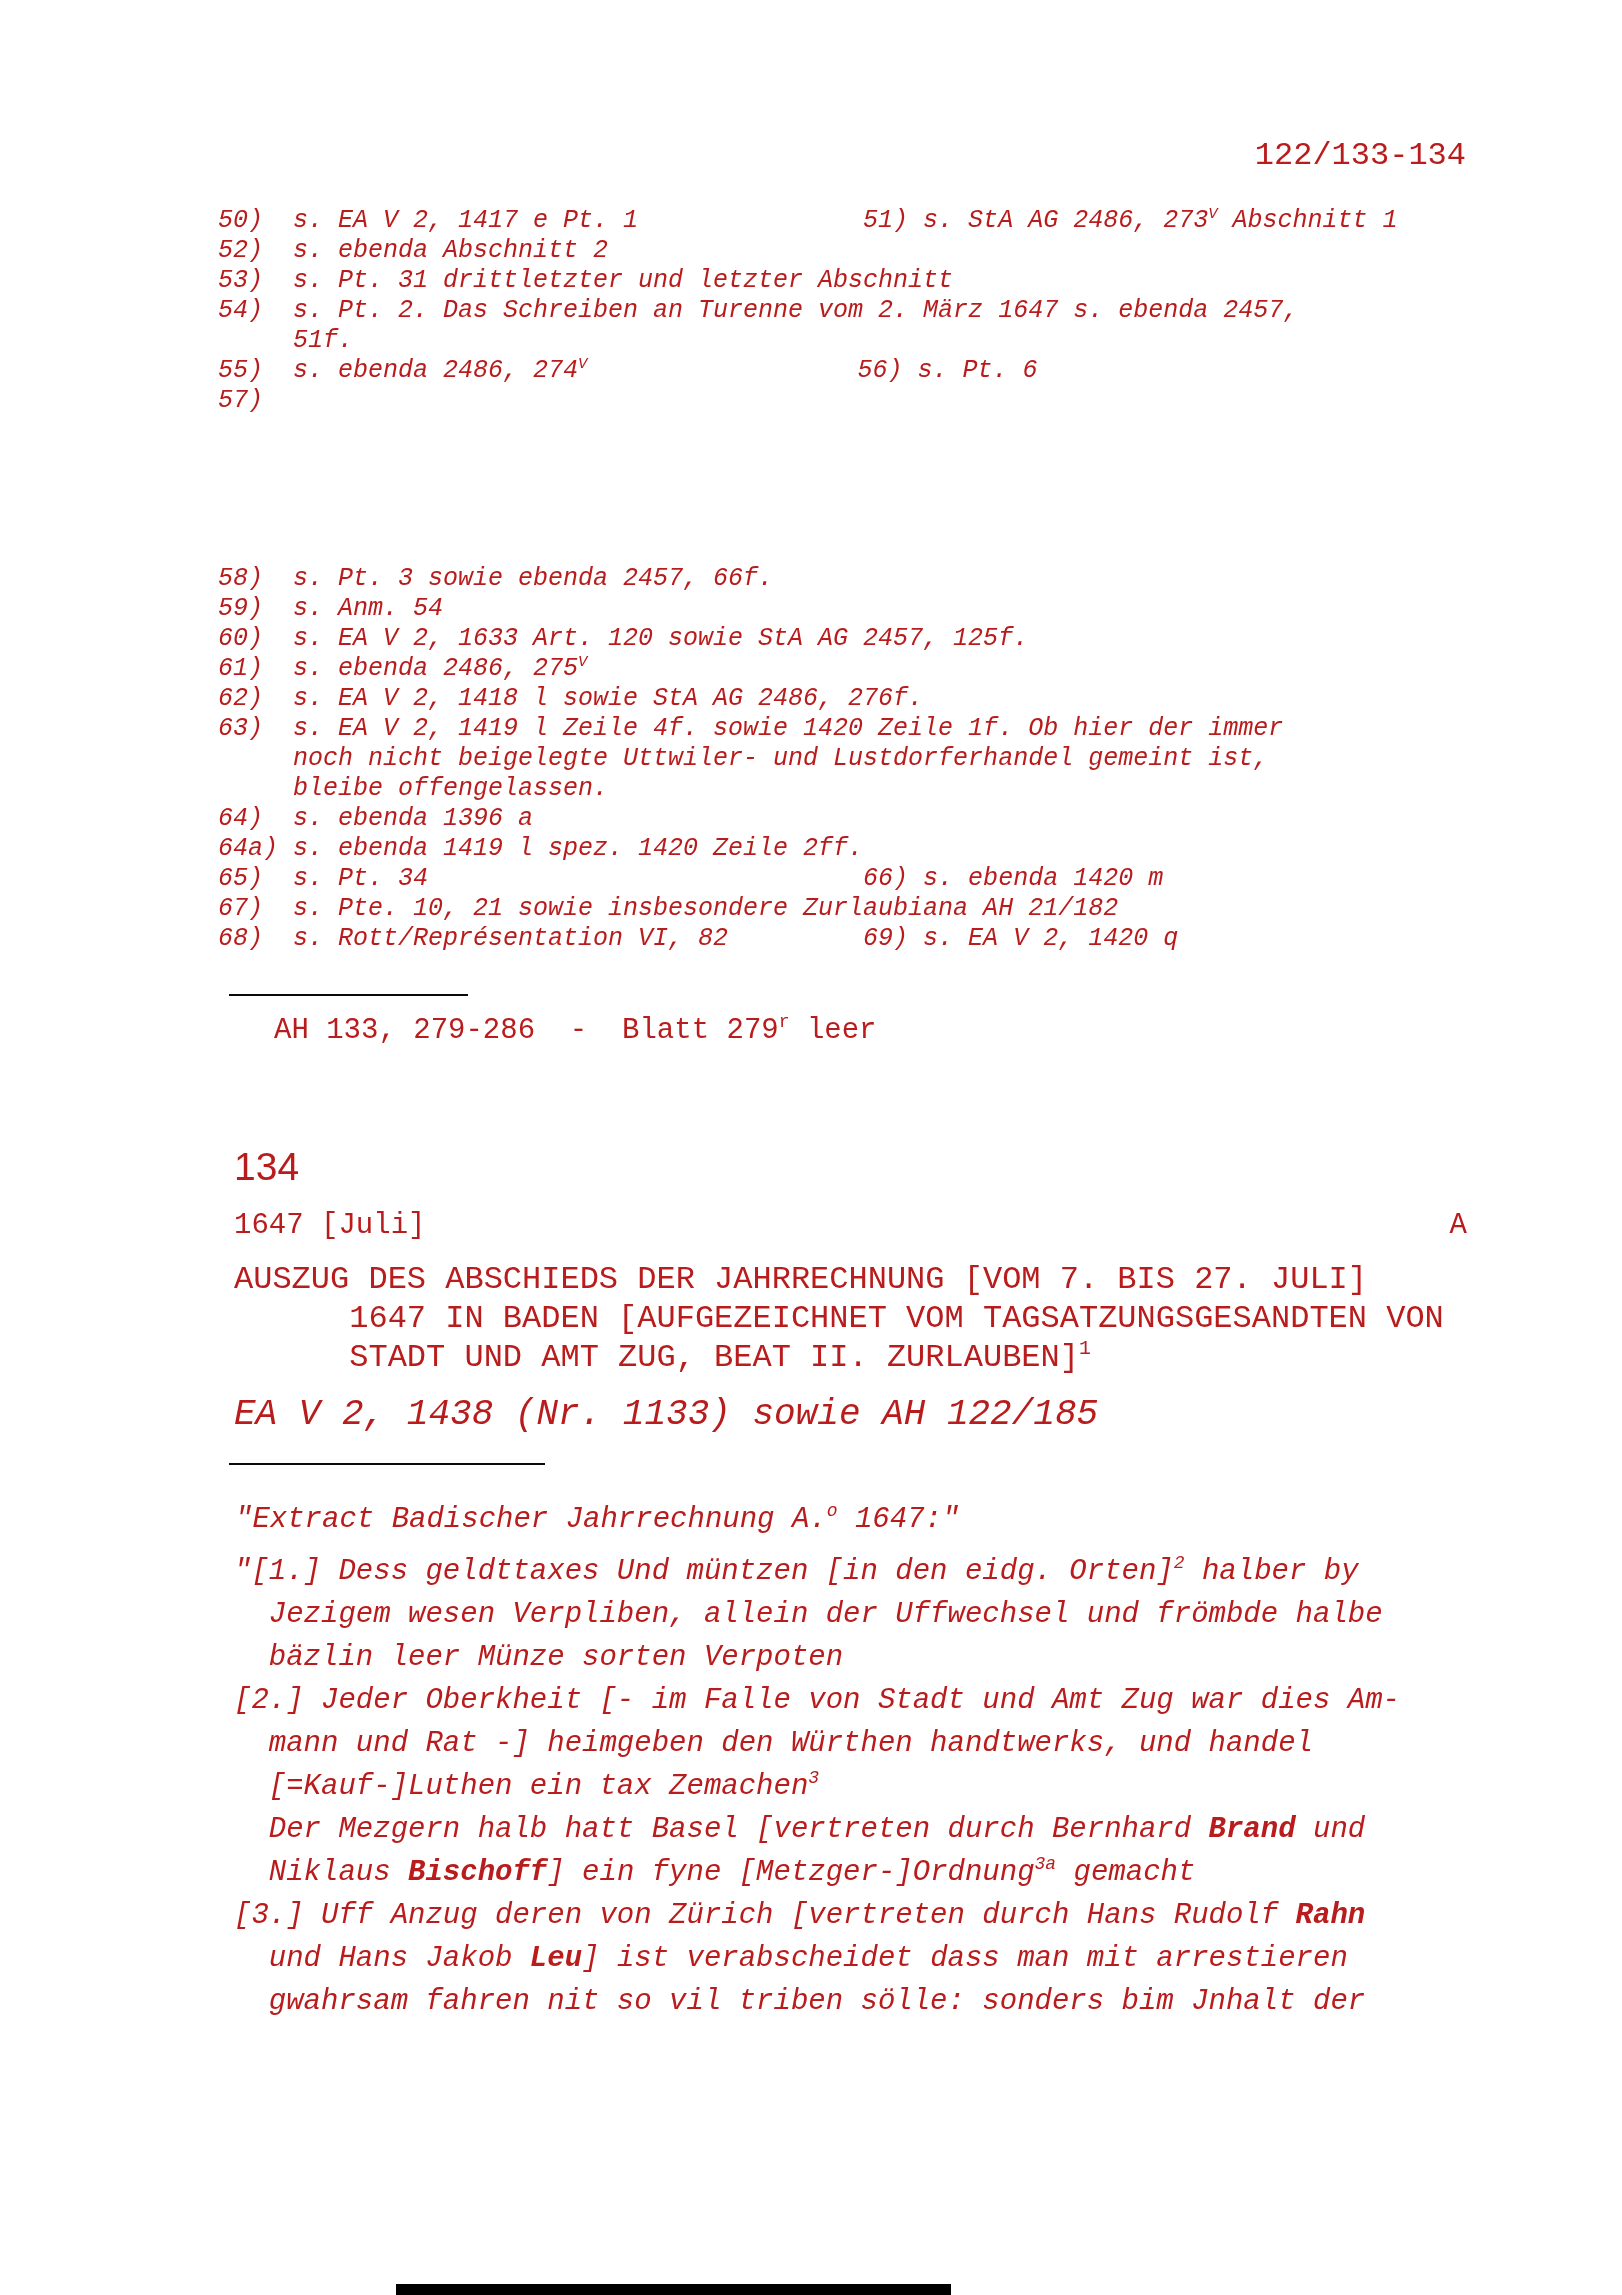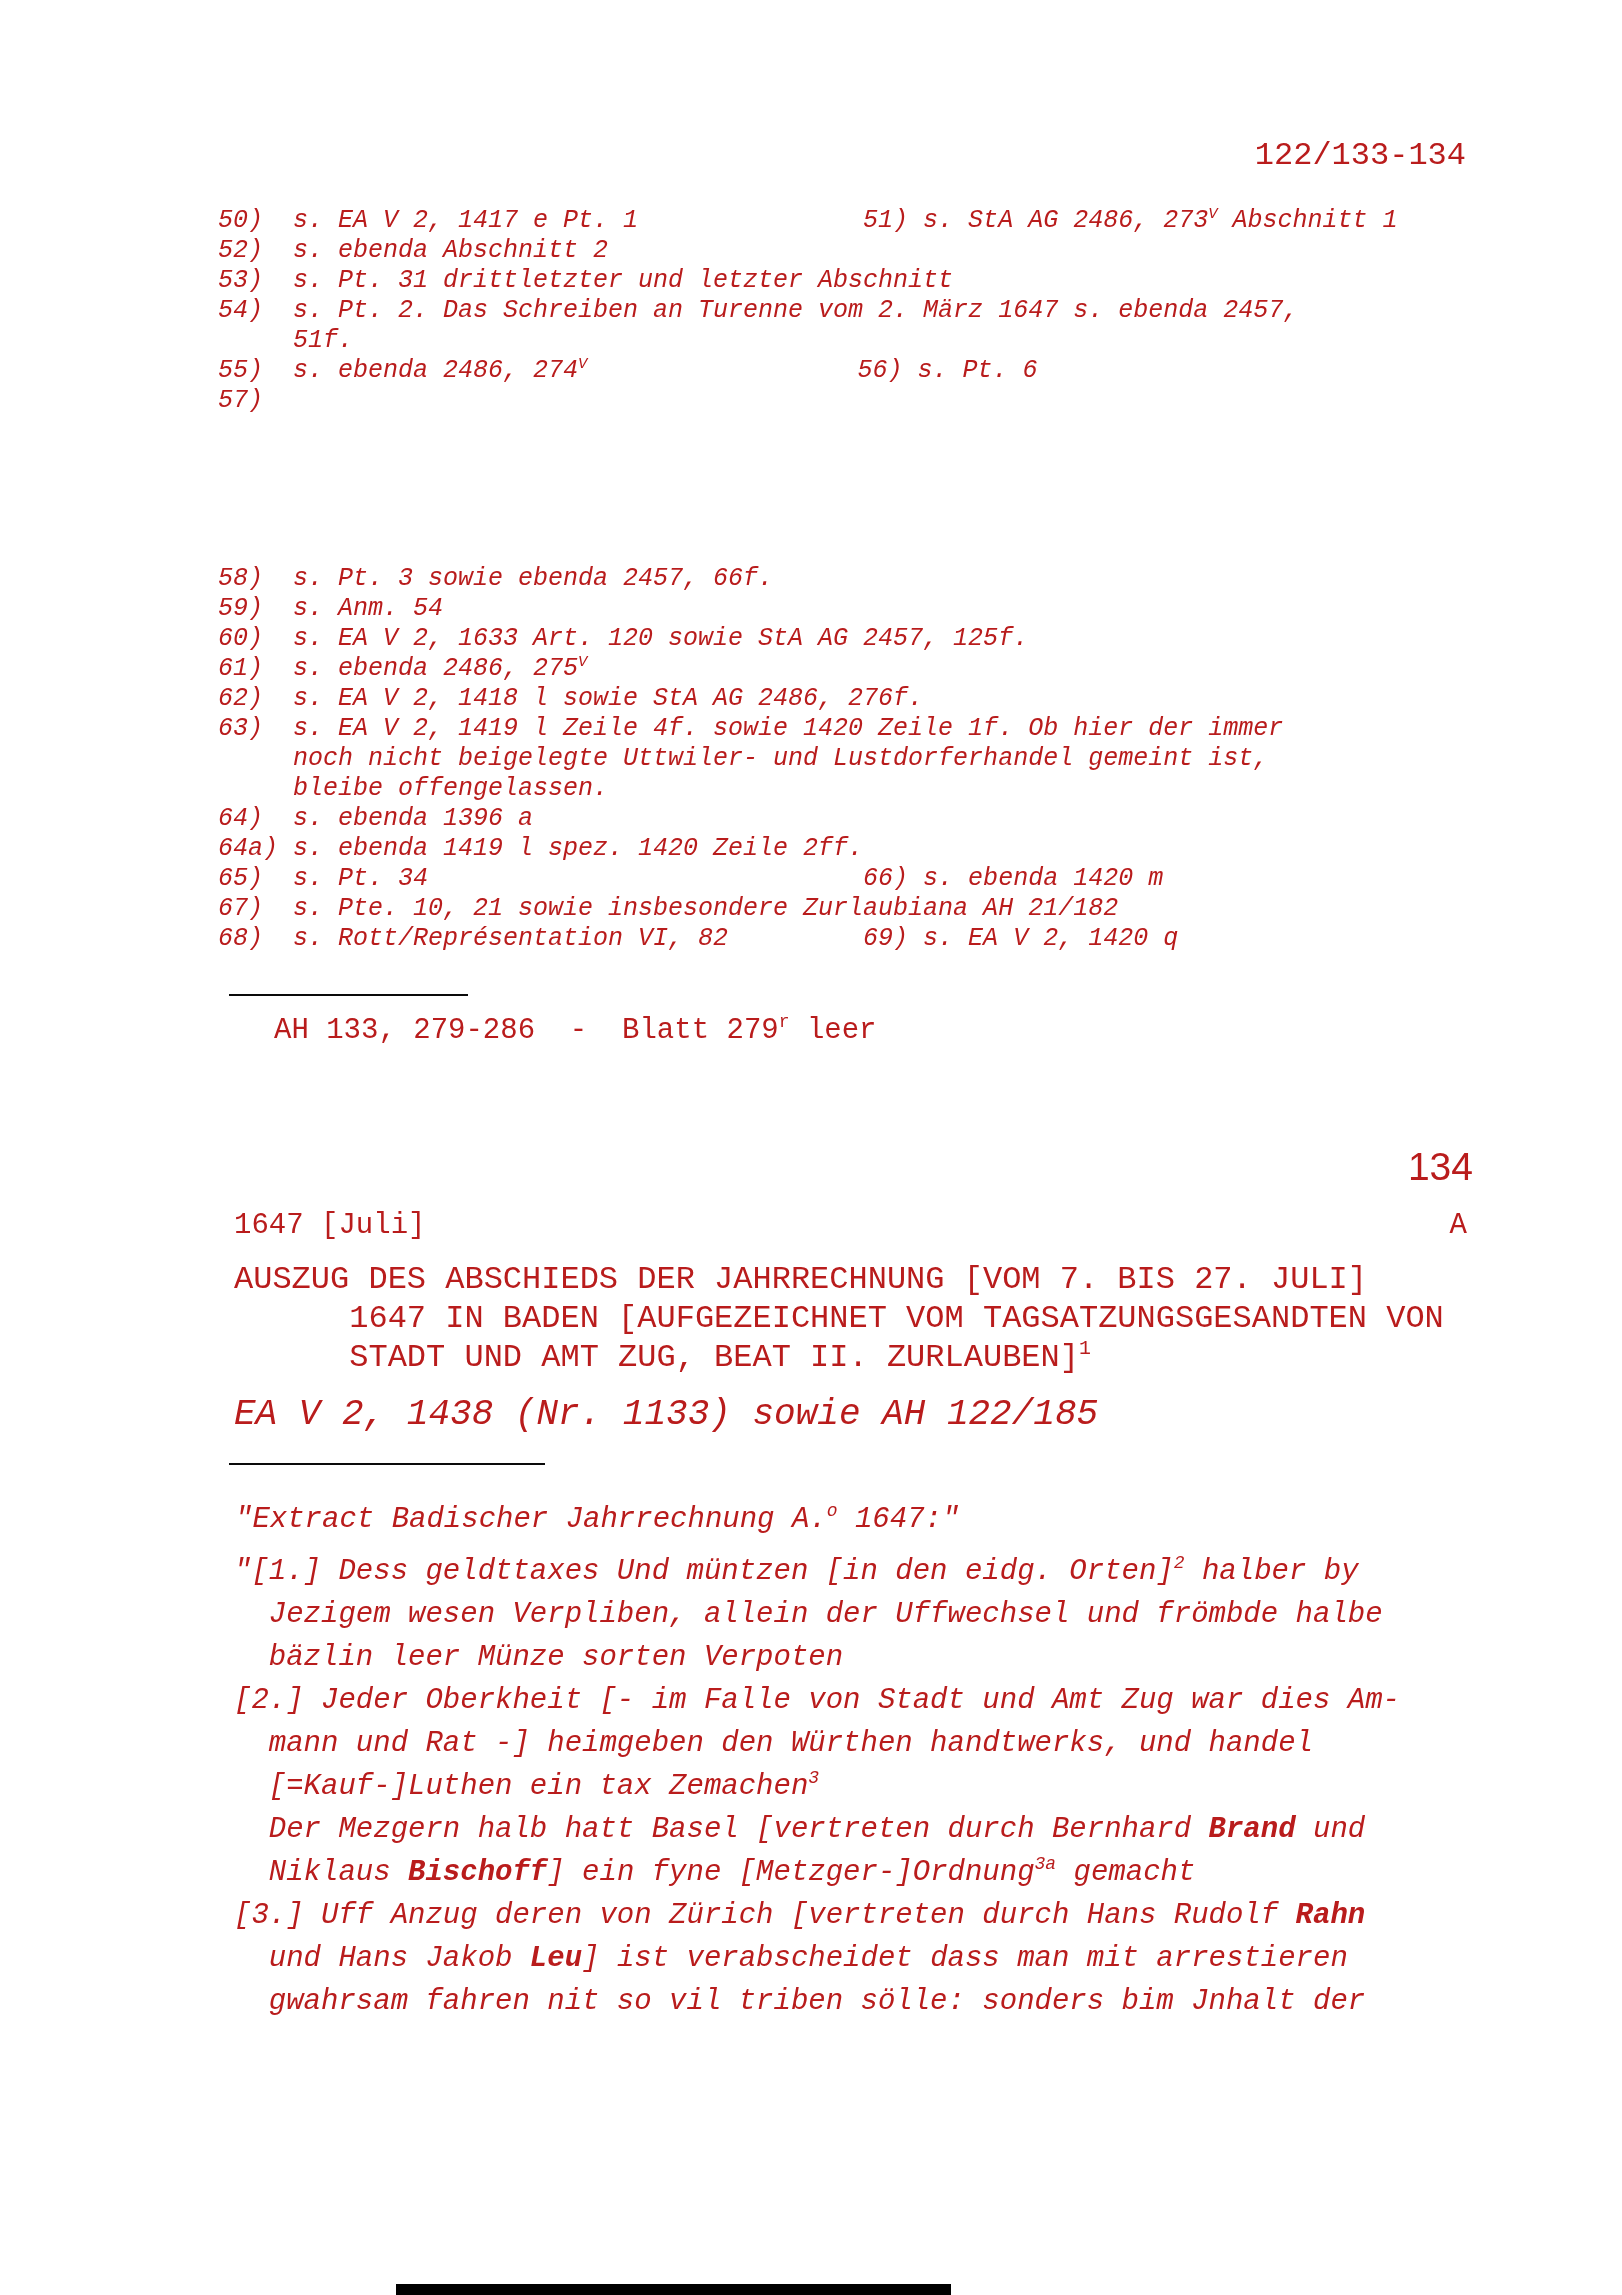"134" .section-number { text-align: right -> left }
